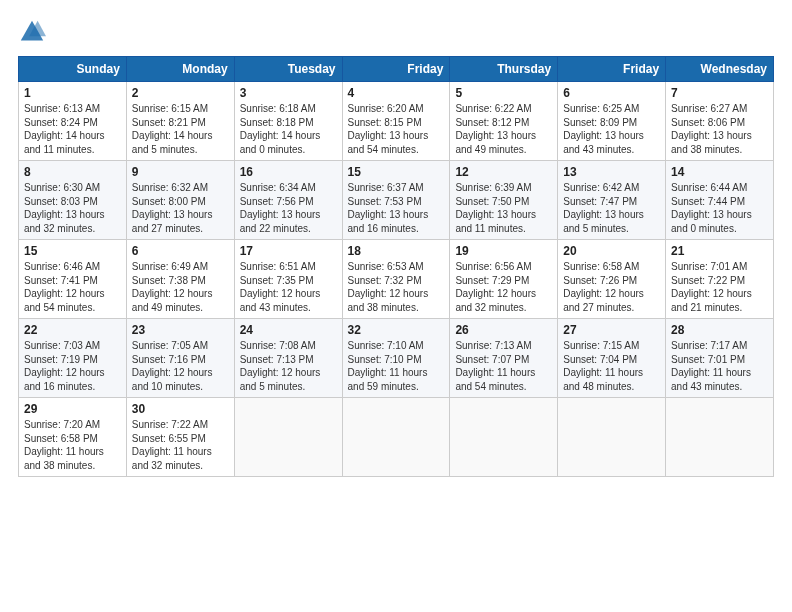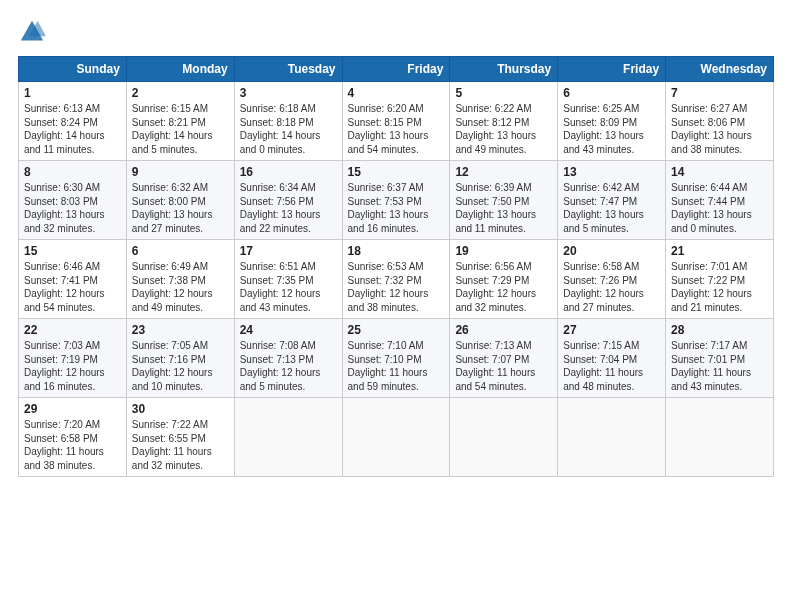"25" span.day-num { text: 25 -> 32 }
